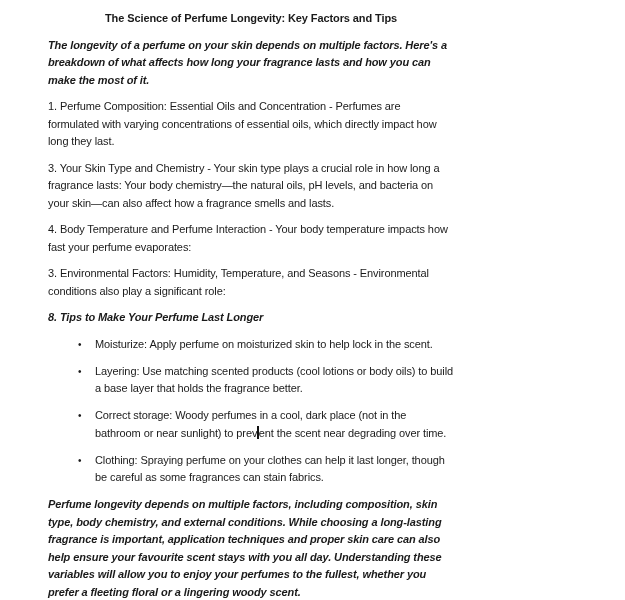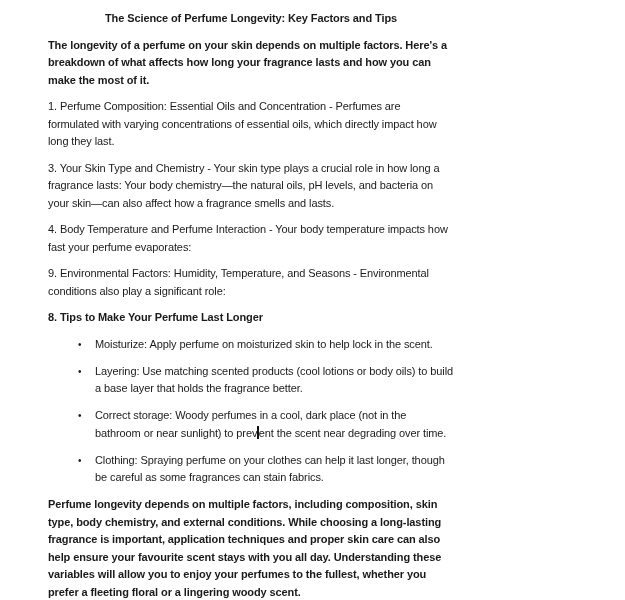"The longevity of a perfume" .bold { font-style: none -> italic }
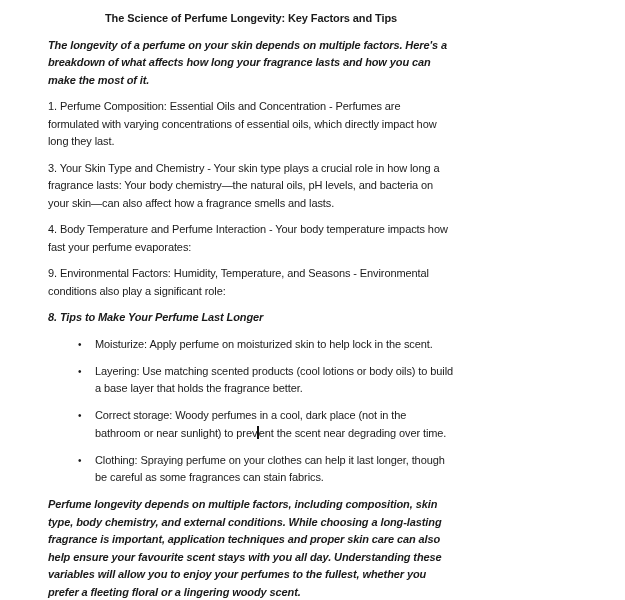"9. Environmental Factors: Humidity," b { text: 9 -> 3 }
